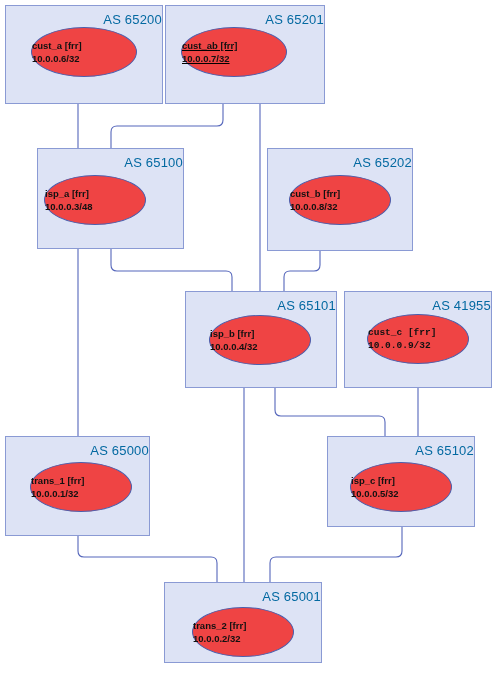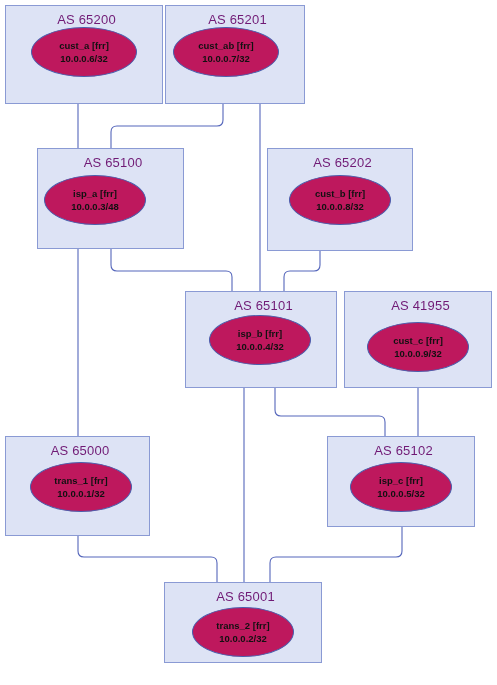"AS 65200" .as-label { color: #701a75 -> #0369a1; text-align: center -> right }
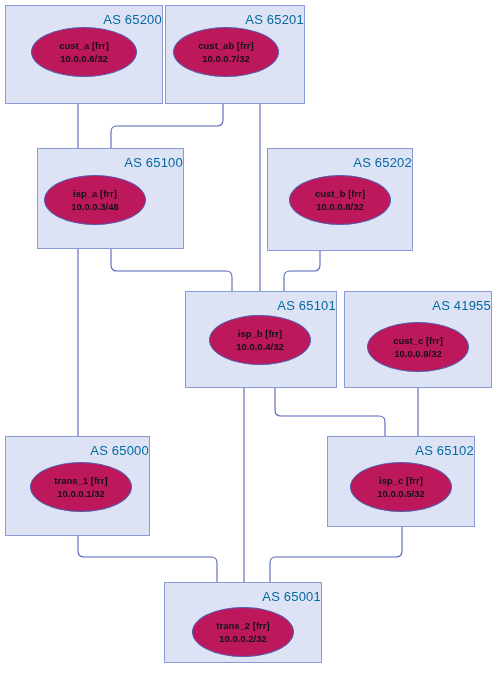"AS 65201" div.as-box { width: 140px -> 160px }
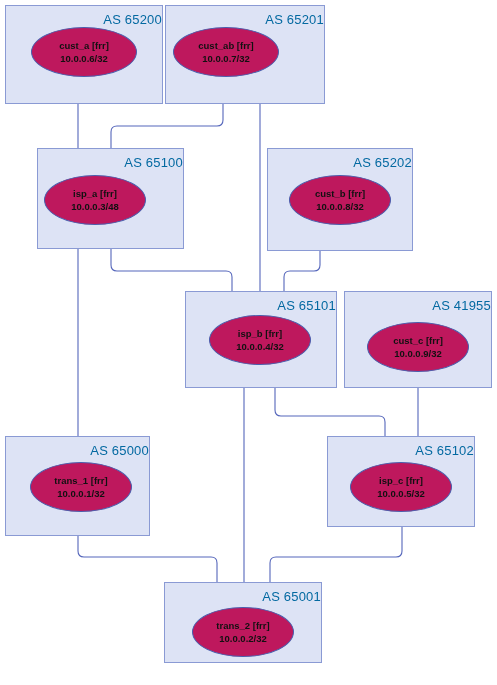"cust_a [frr]" .router { align-items: center -> flex-start; background: #be185d -> #ef4444 }
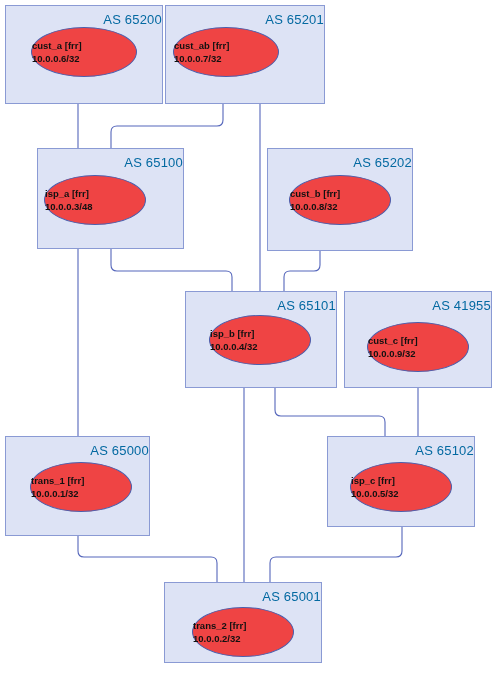"cust_ab [frr]" div.router { left: 173px -> 181px; text-decoration: none -> underline }
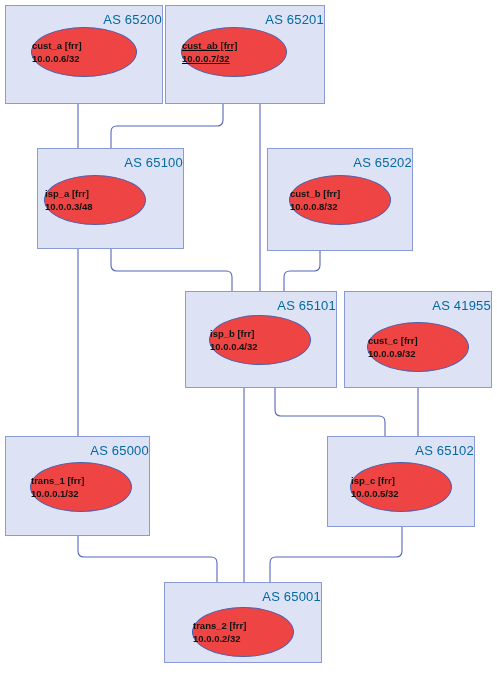"cust_c [frr]" div.router { font-family: none -> Liberation Mono, monospace; top: 322px -> 314px }
